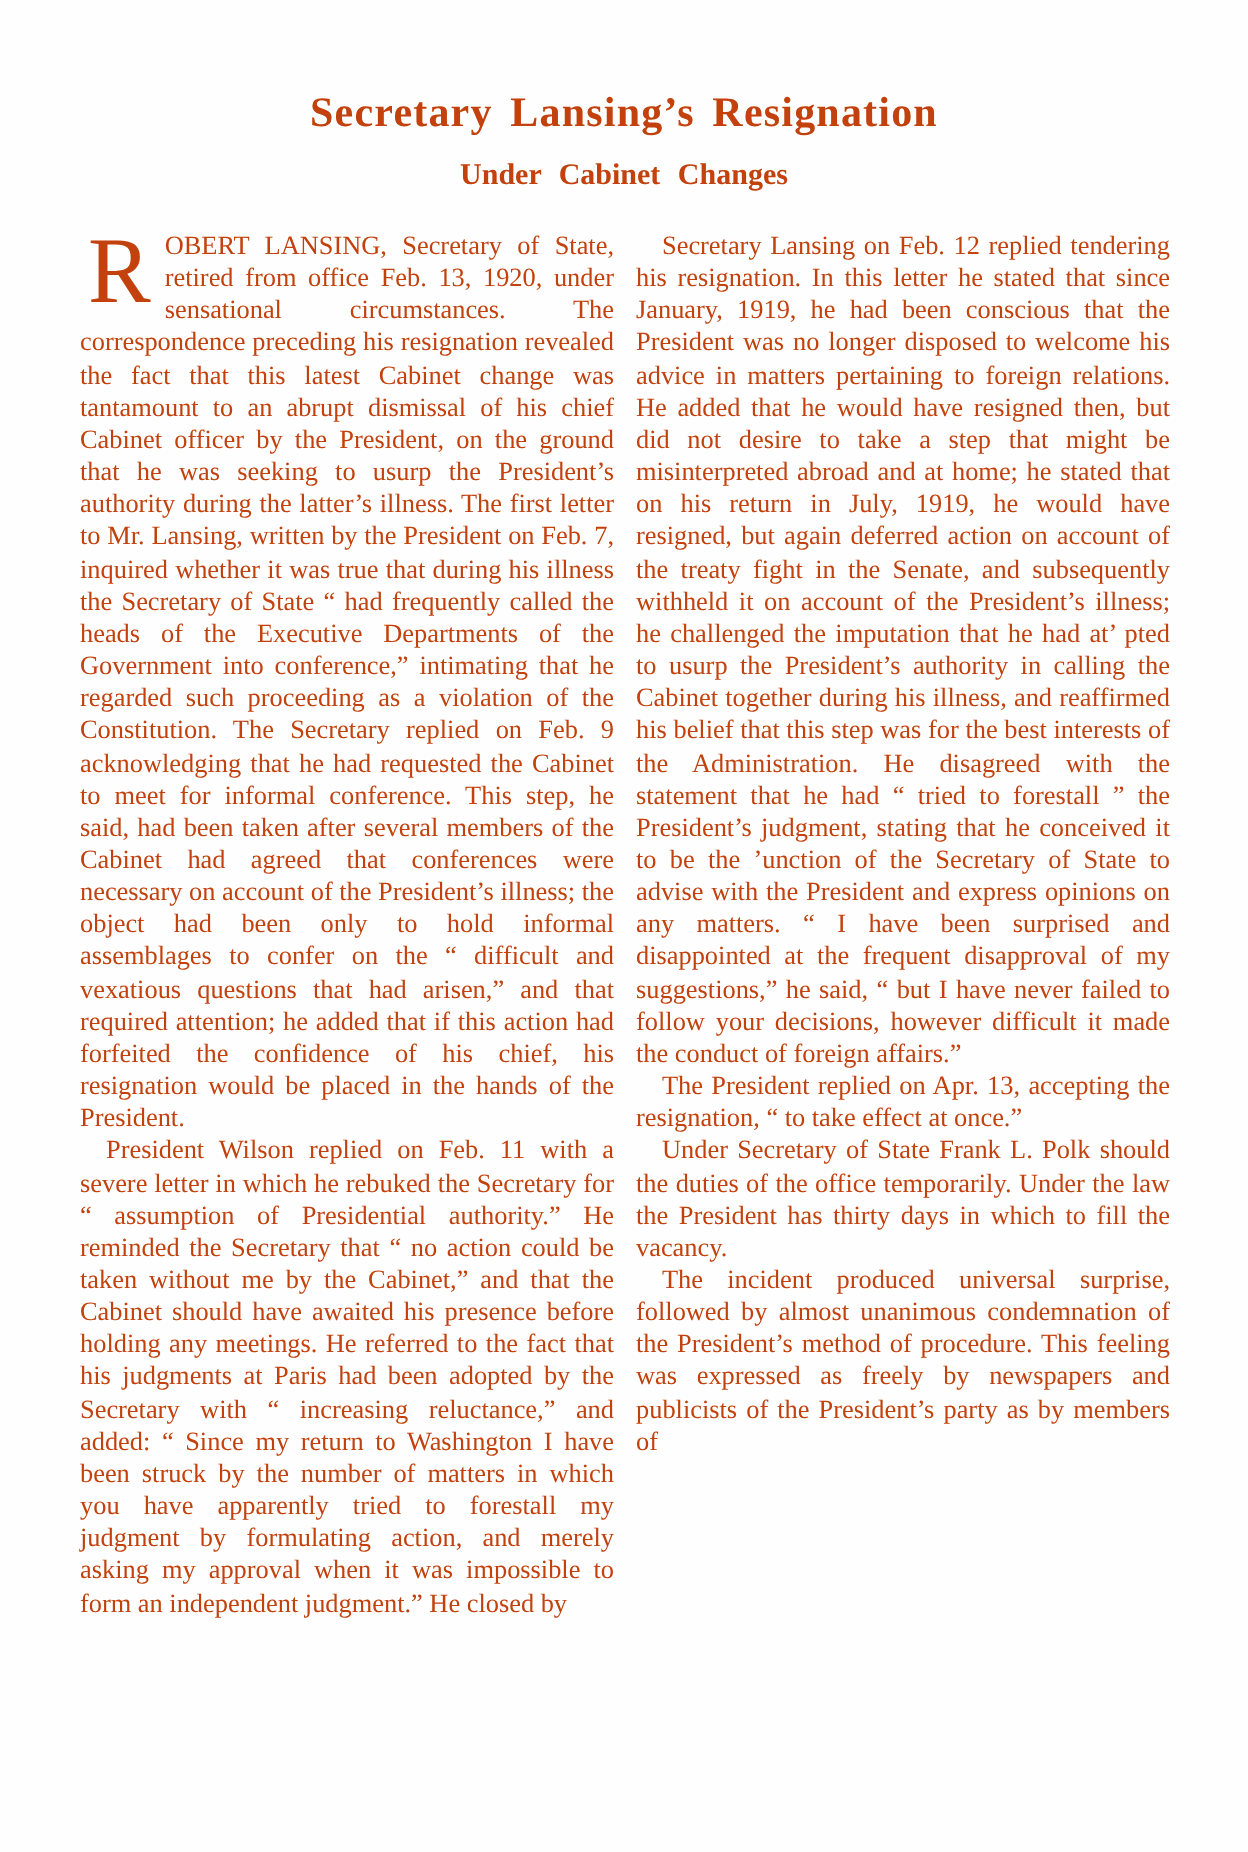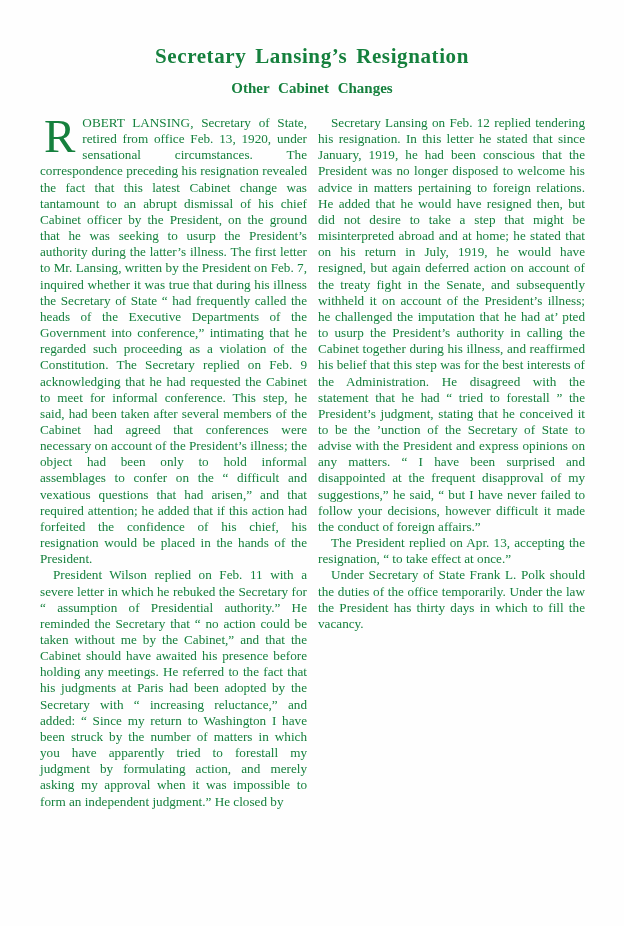"Secretary Lansing’s Resignation" .sheet { color: #15803d -> #c2410c }
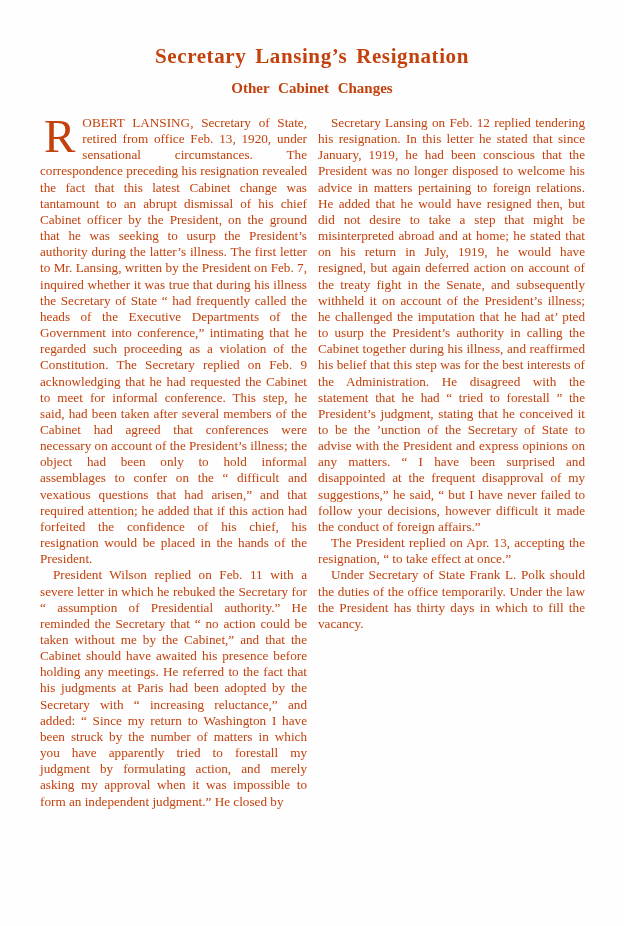"Other Cabinet Changes" h2.subtitle { text: Other -> Under }
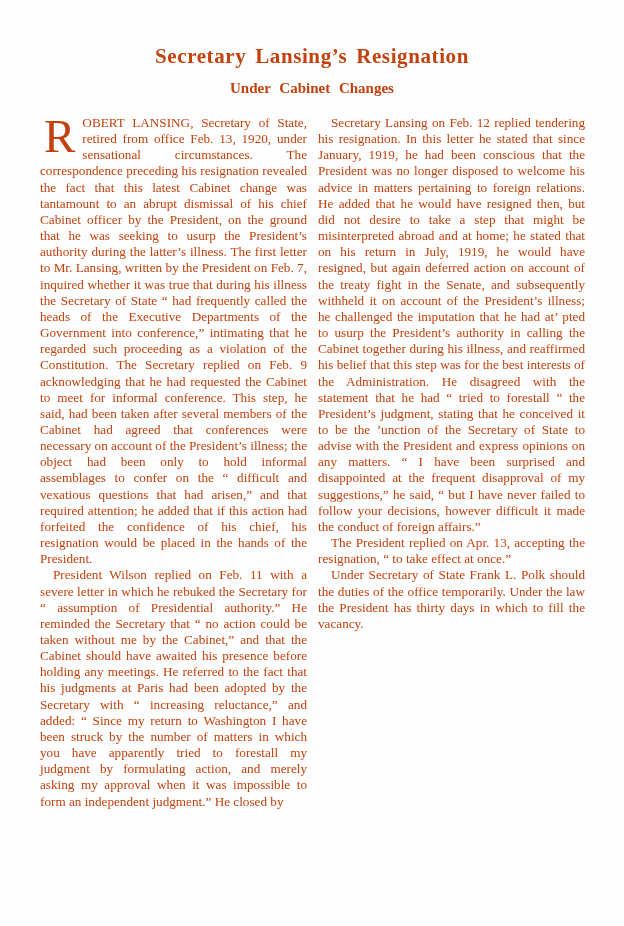"The incident produced universal" p.indent { html: none -> <p>The incident produced universal surprise, followed by almost unanimous condemnation of the President’s method of procedure. This feeling was expressed as freely by newspapers and publicists of the President’s party as by members of</p> }
